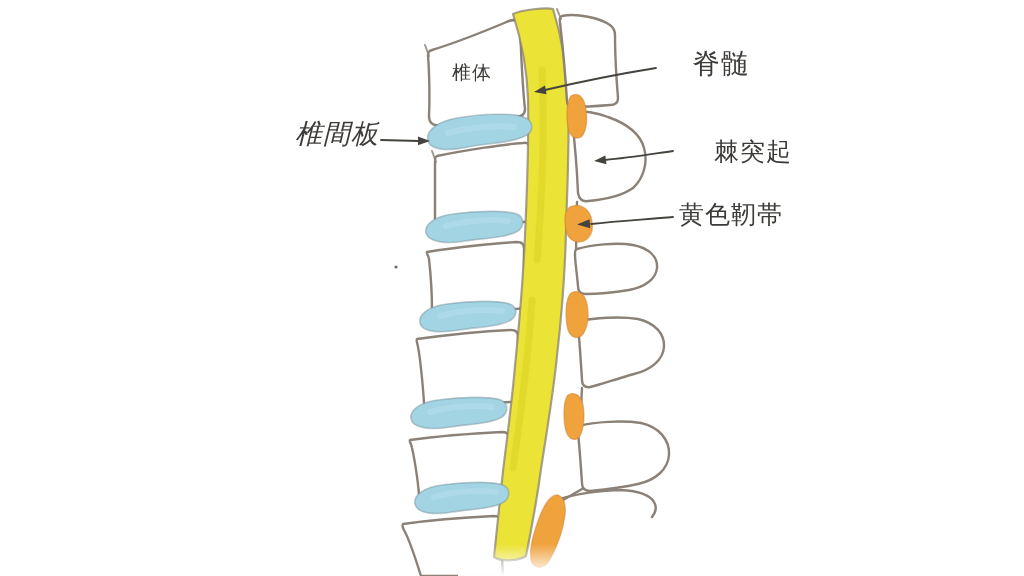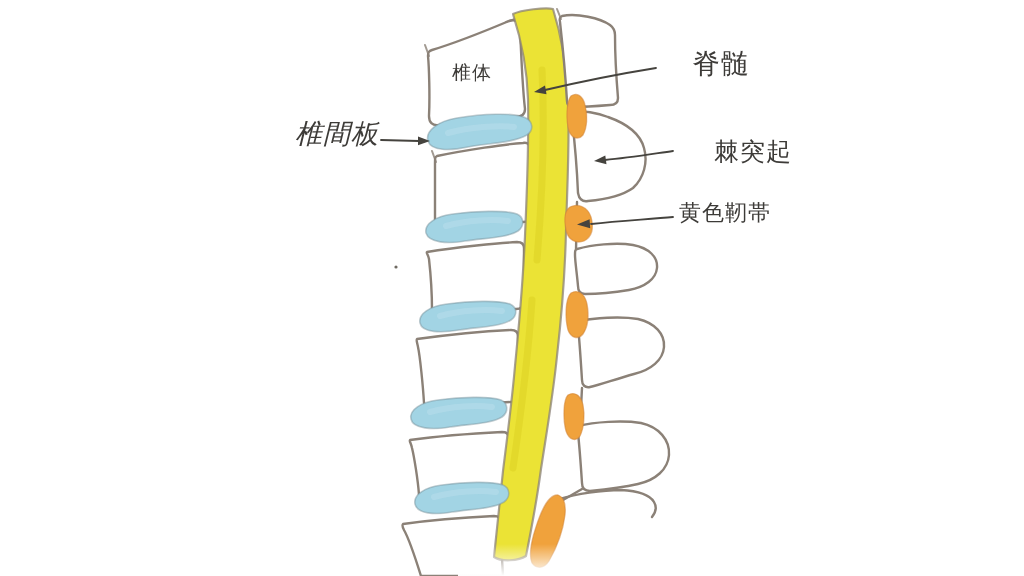"黄色靭帯" .lbl-ligamentum-flavum { font-size: 22px -> 25px }
